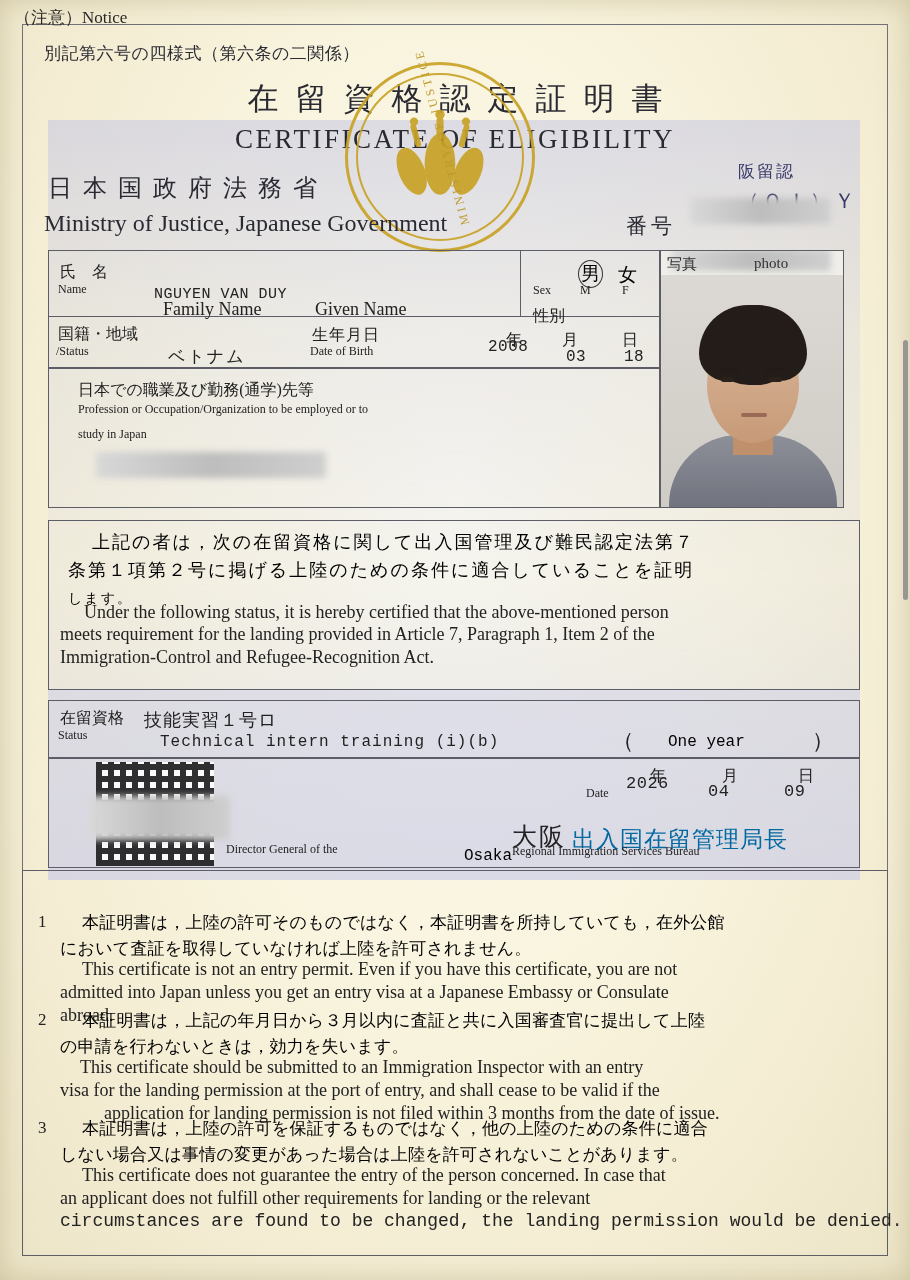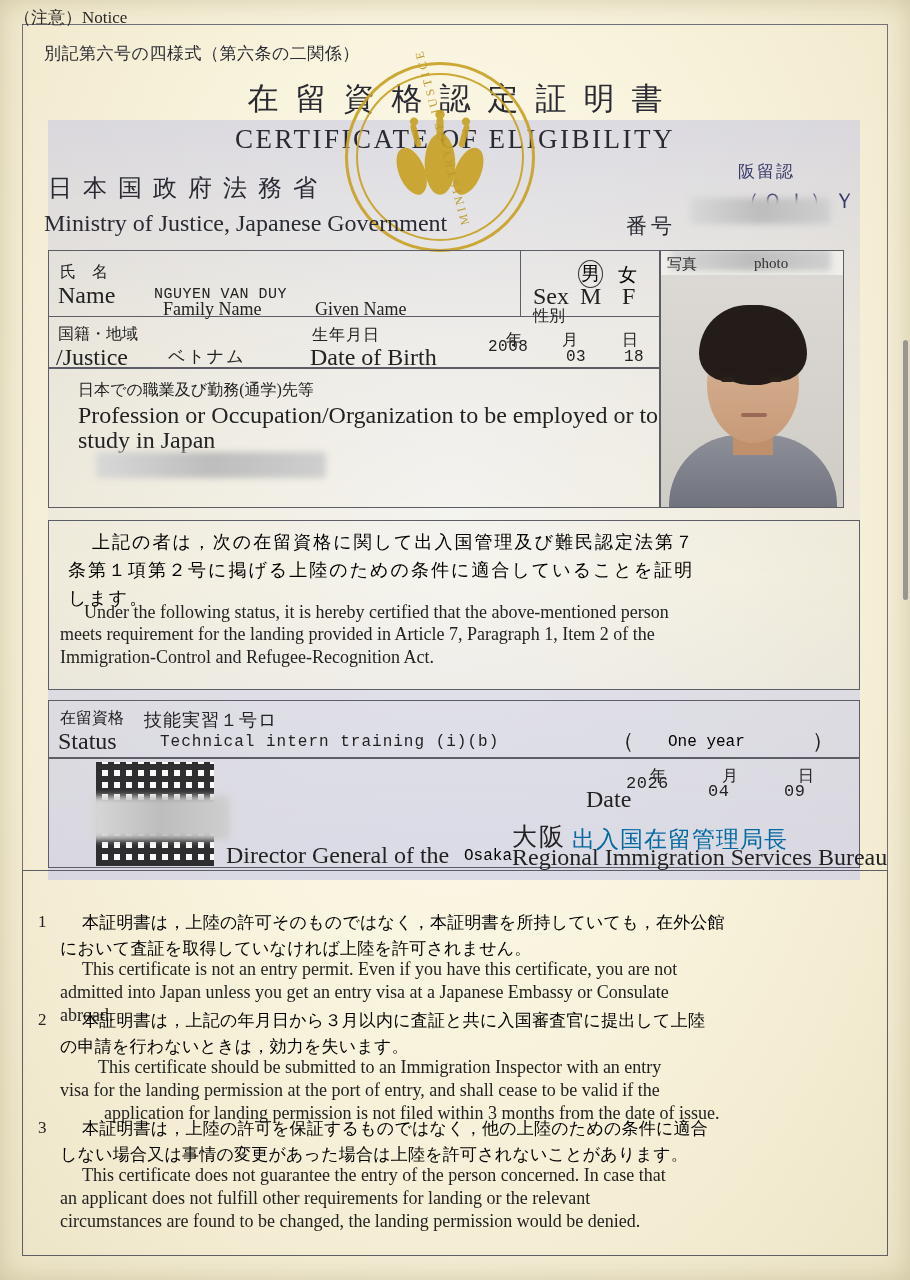"Name" .lbl-en { font-size: 24px -> 12px }
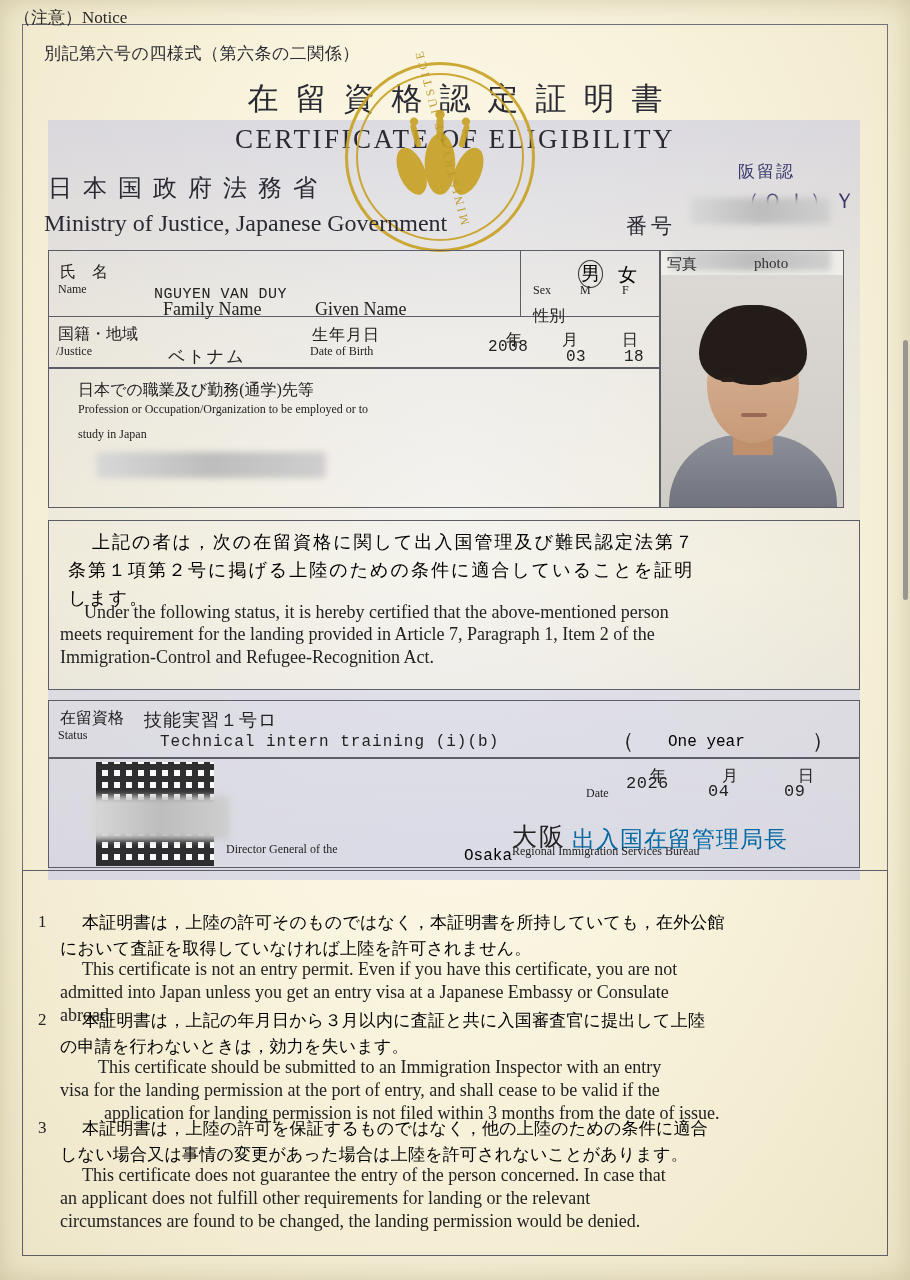"/Justice" div.lbl-en { text: /Justice -> /Status }
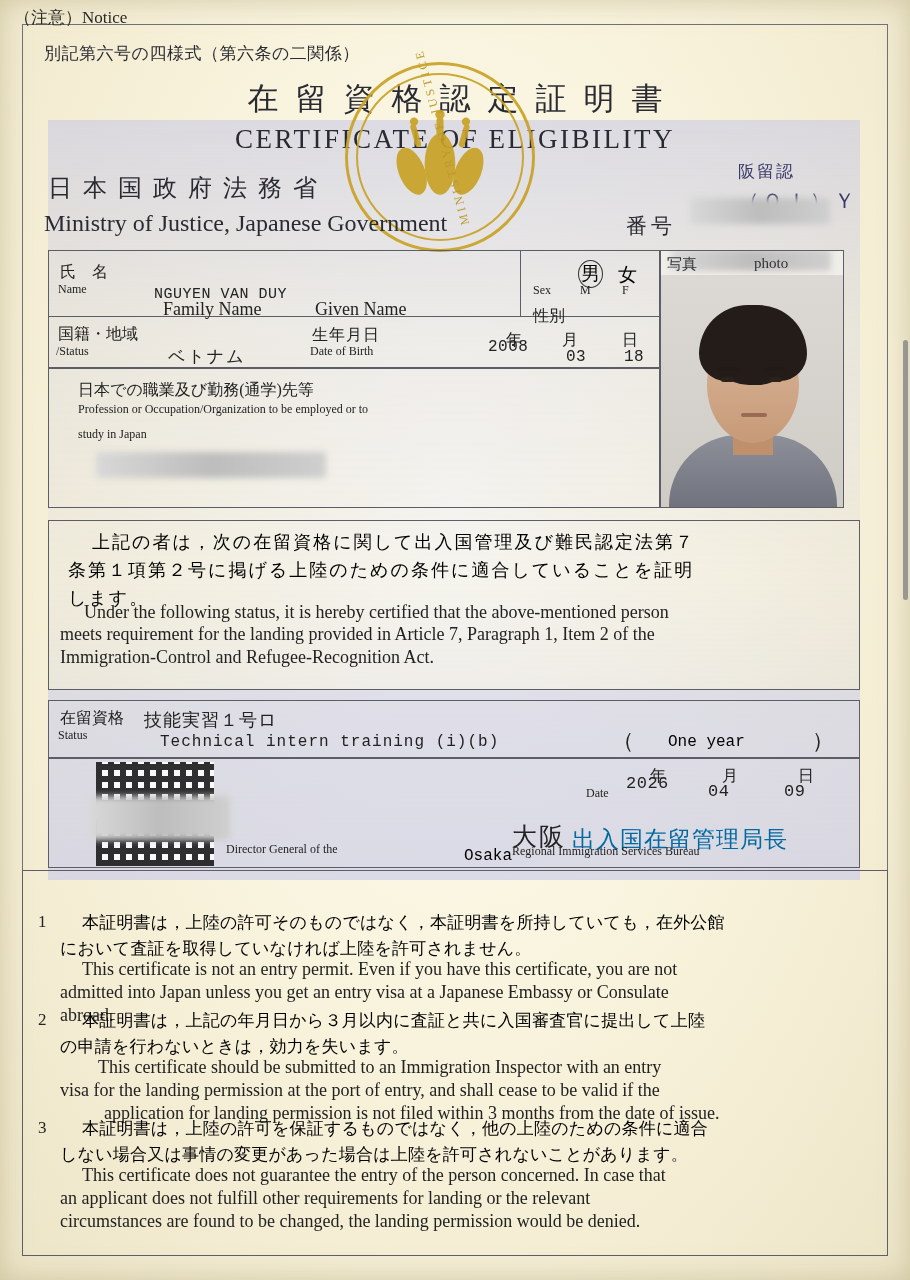"します。" div.n-jp { font-size: 18px -> 14px }
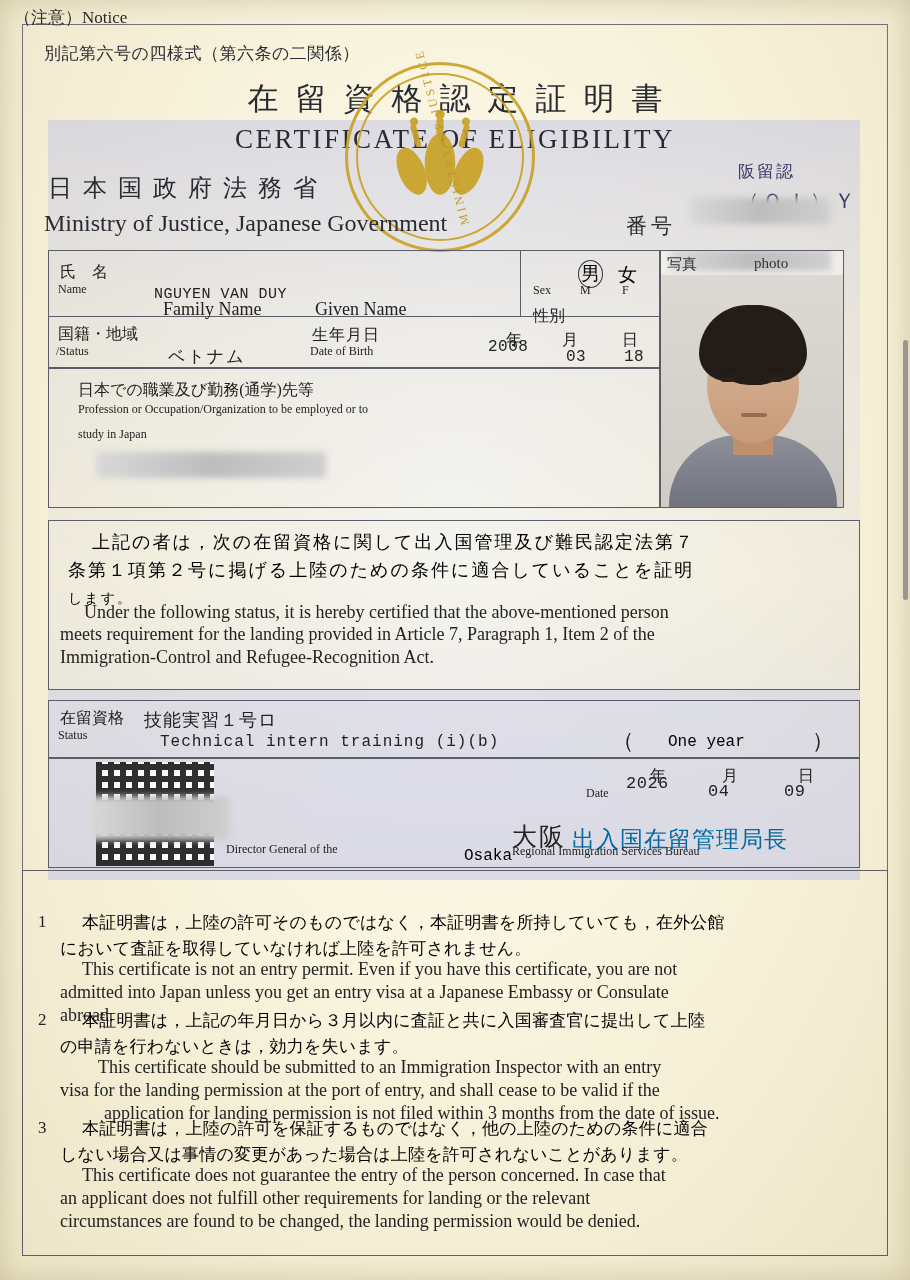"This certificate should be submitted" div.n-en { left: 98px -> 80px }
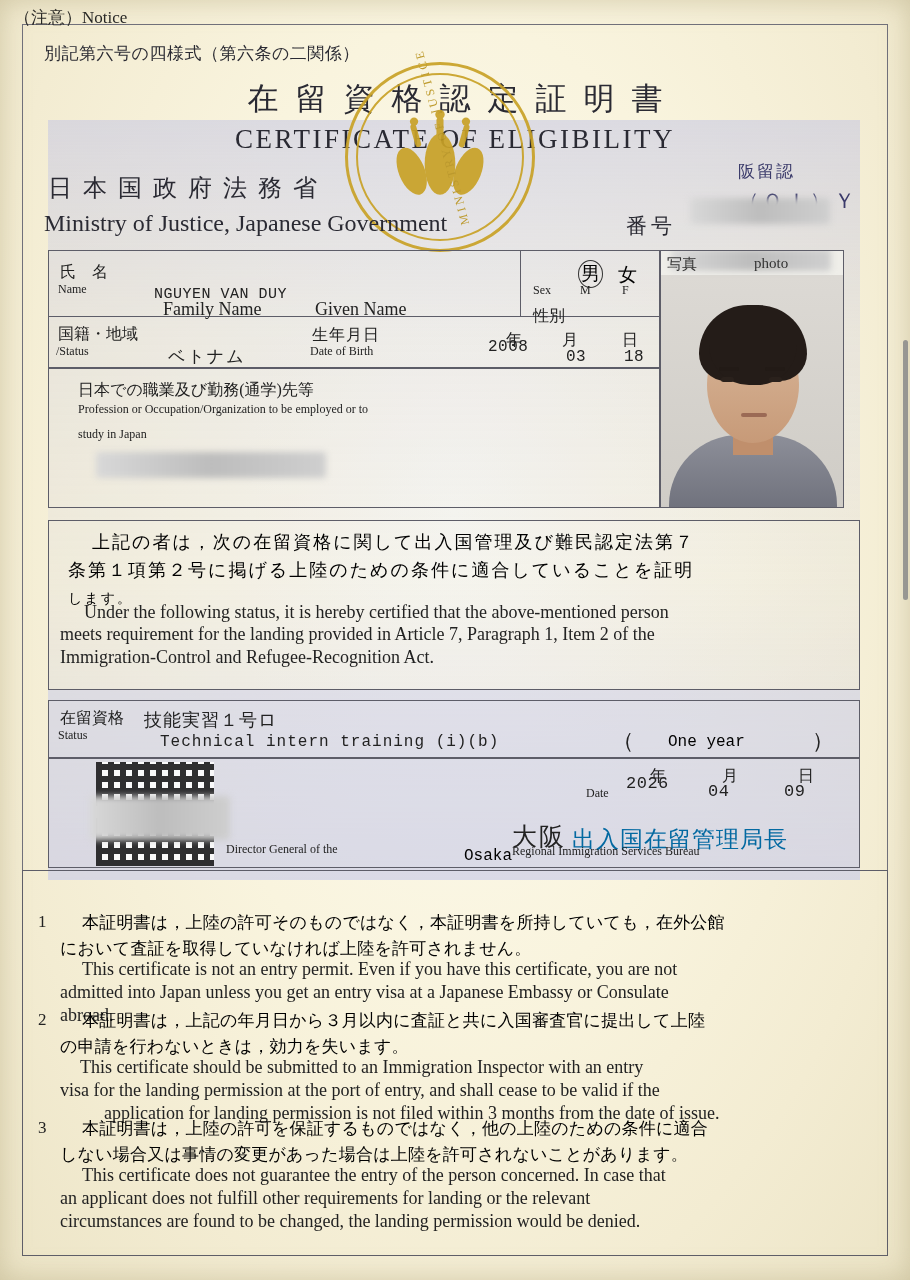"circumstances are found to be" div.n-en { font-family: none -> Liberation Mono, monospace }
